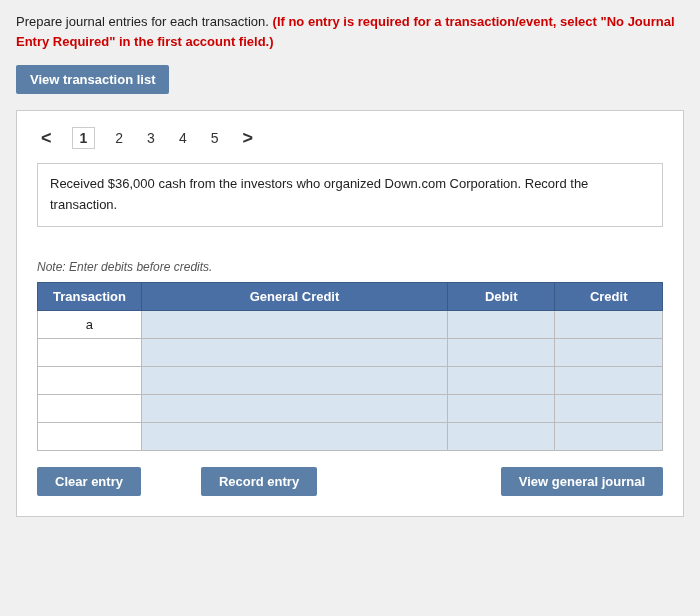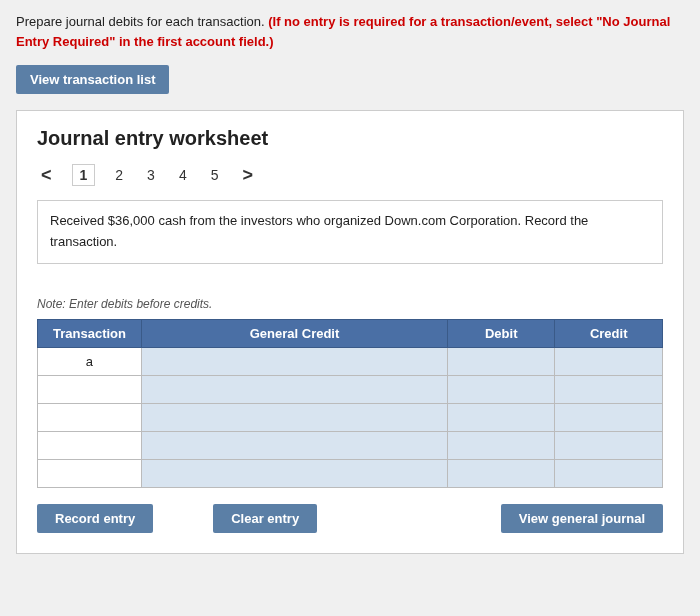"Prepare journal debits for each" span { text: debits -> entries }
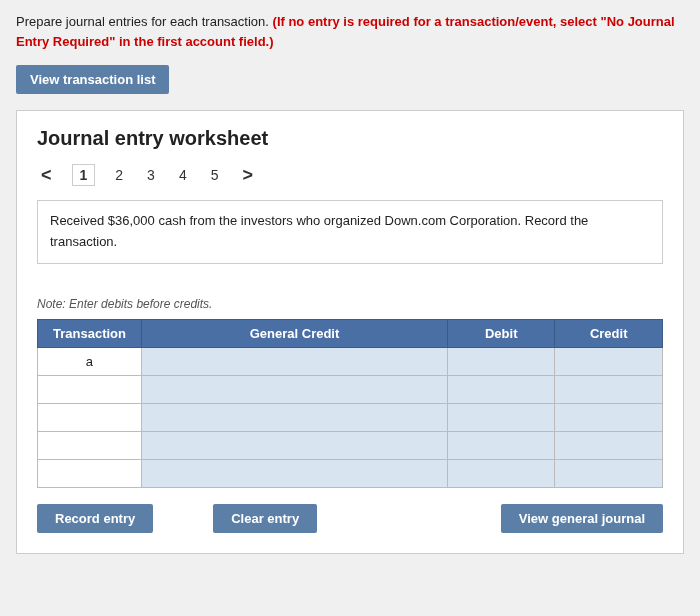"Journal entry worksheet" div.worksheet-title { html: <div>Journal entry worksheet</div> -> none }
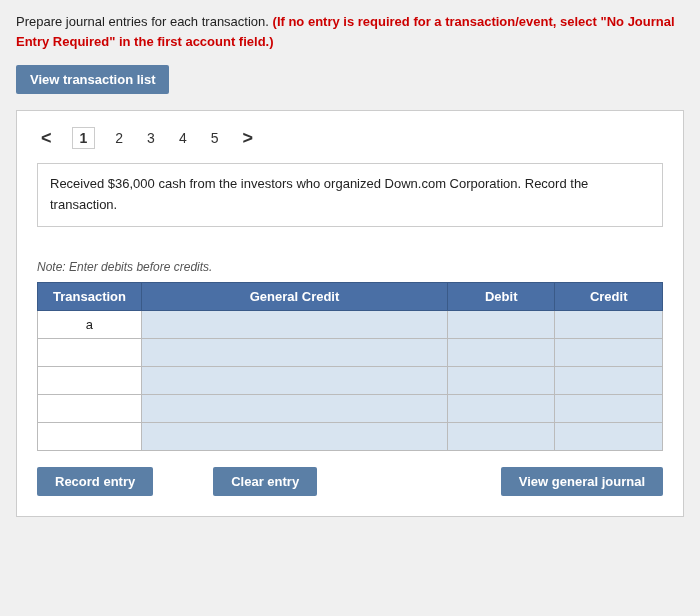"Record entry" button.action-btn { order: before "Clear entry" -> after "Clear entry" }
